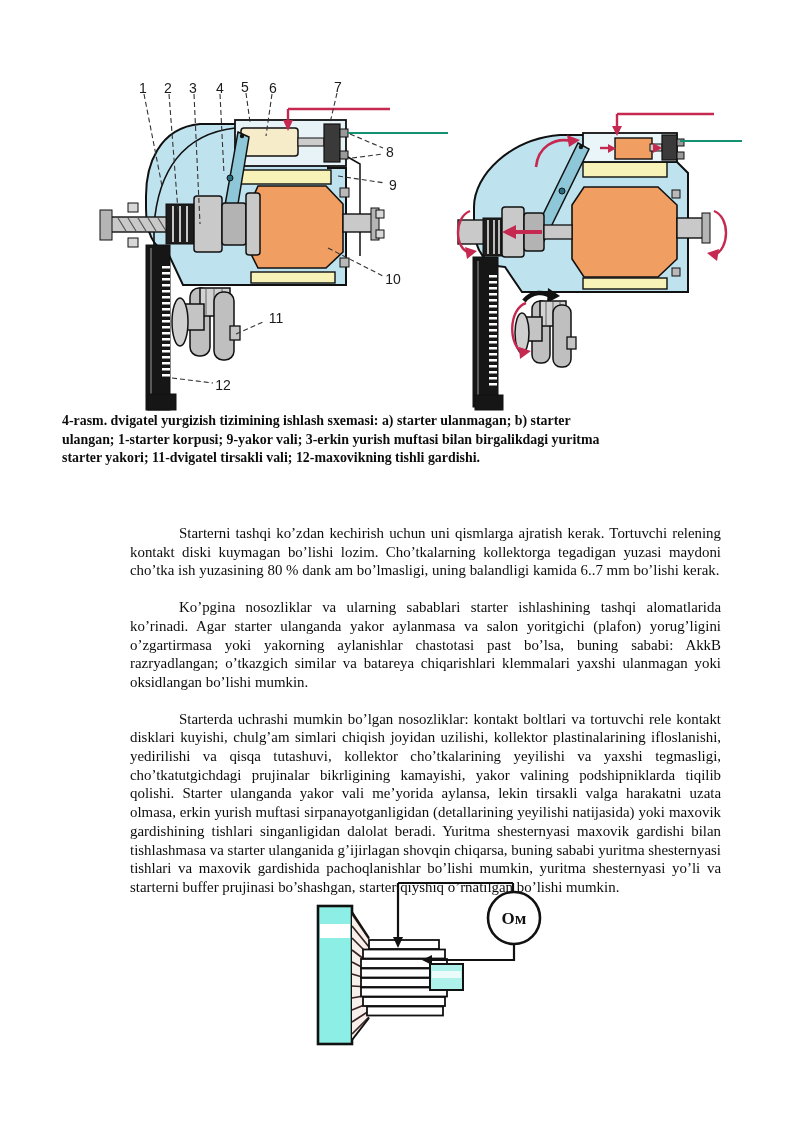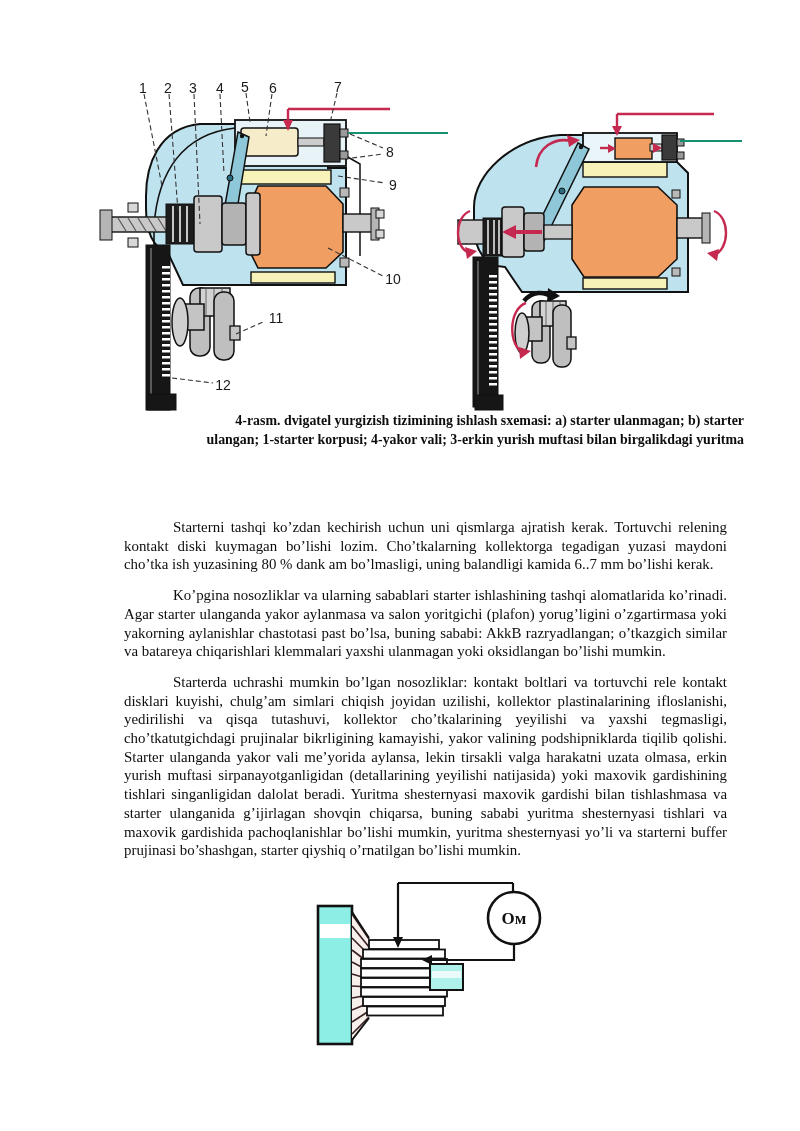"4-rasm. dvigatel yurgizish tizimining" .caption { text-align: right -> left }
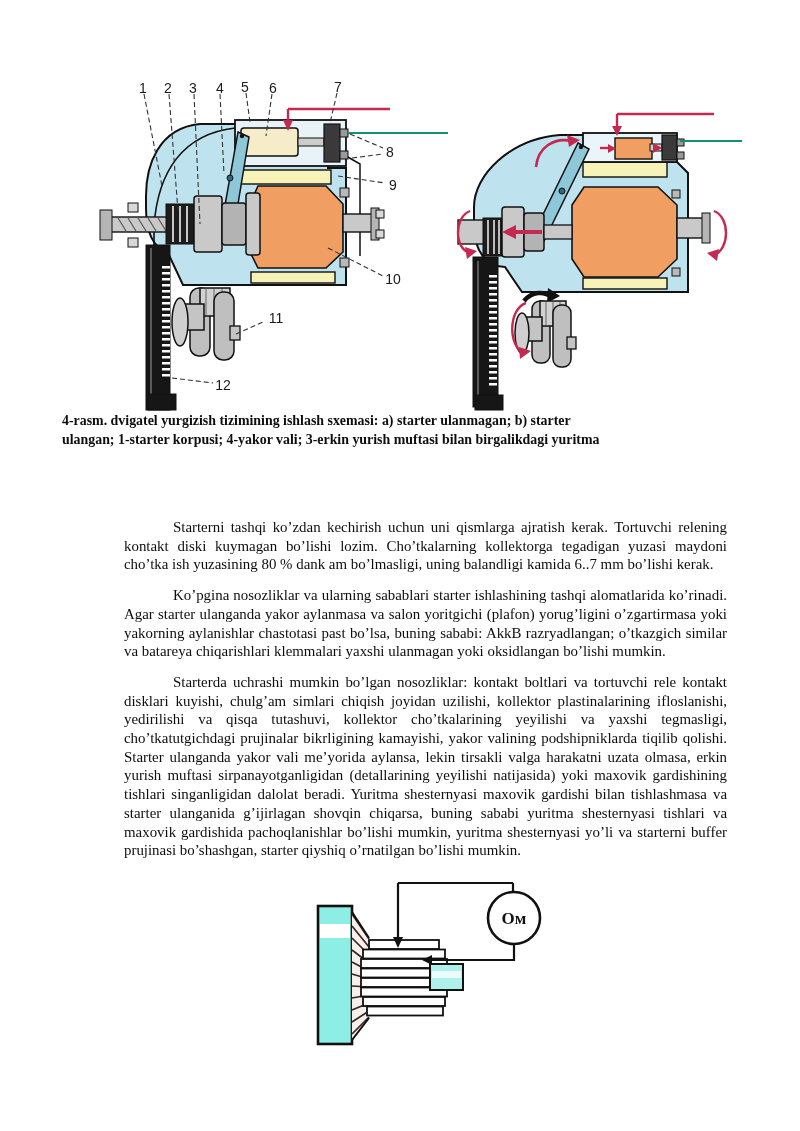"ulangan; 1-starter korpusi; 4-yakor" div { text: 4-yakor -> 9-yakor }
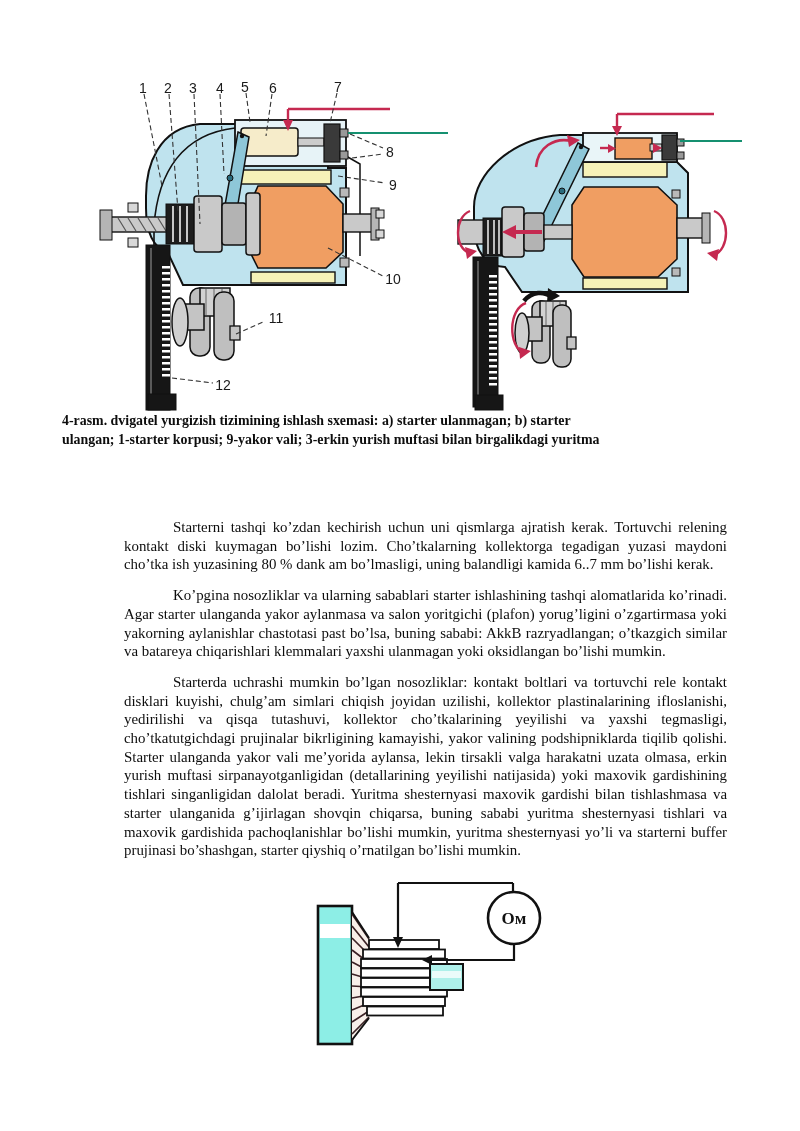"starter yakori; 11-dvigatel tirsakli" div { html: none -> <div>starter yakori; 11-dvigatel tirsakli vali; 12-maxovikning tishli gardishi.</div> }
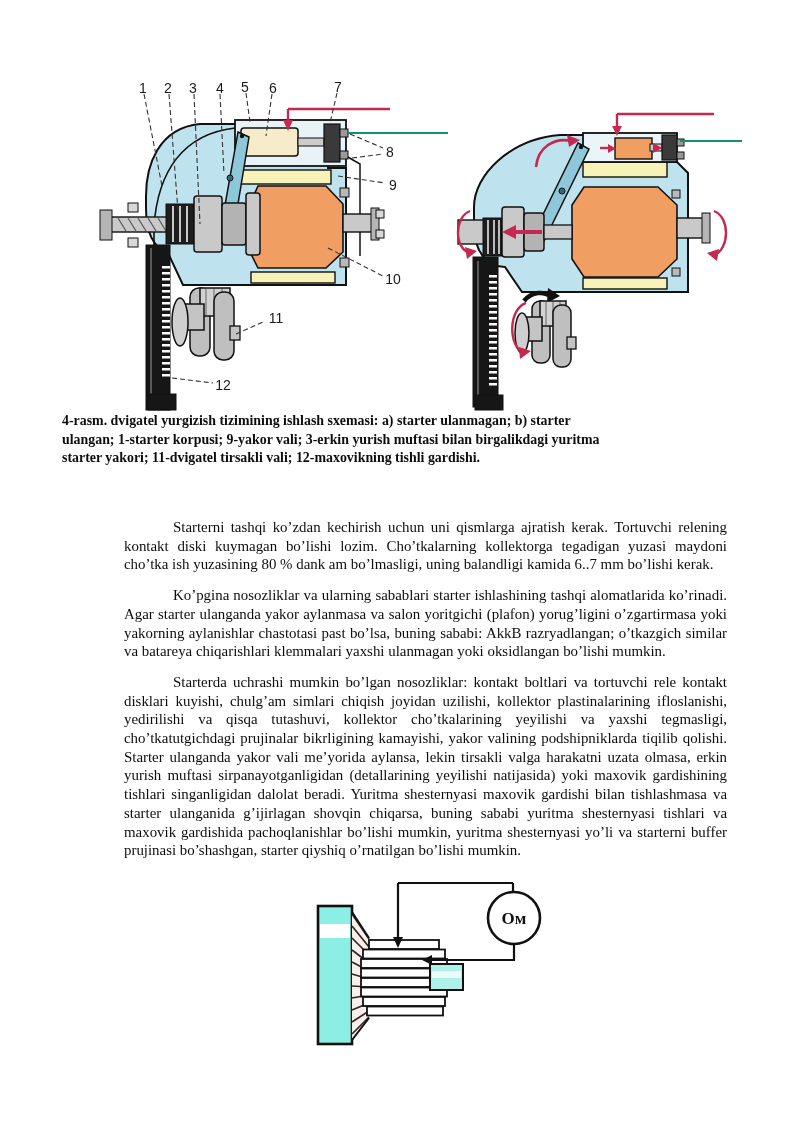"Starterni tashqi ko’zdan kechirish uchun" .bodytext p { margin: 12px -> 18px }
